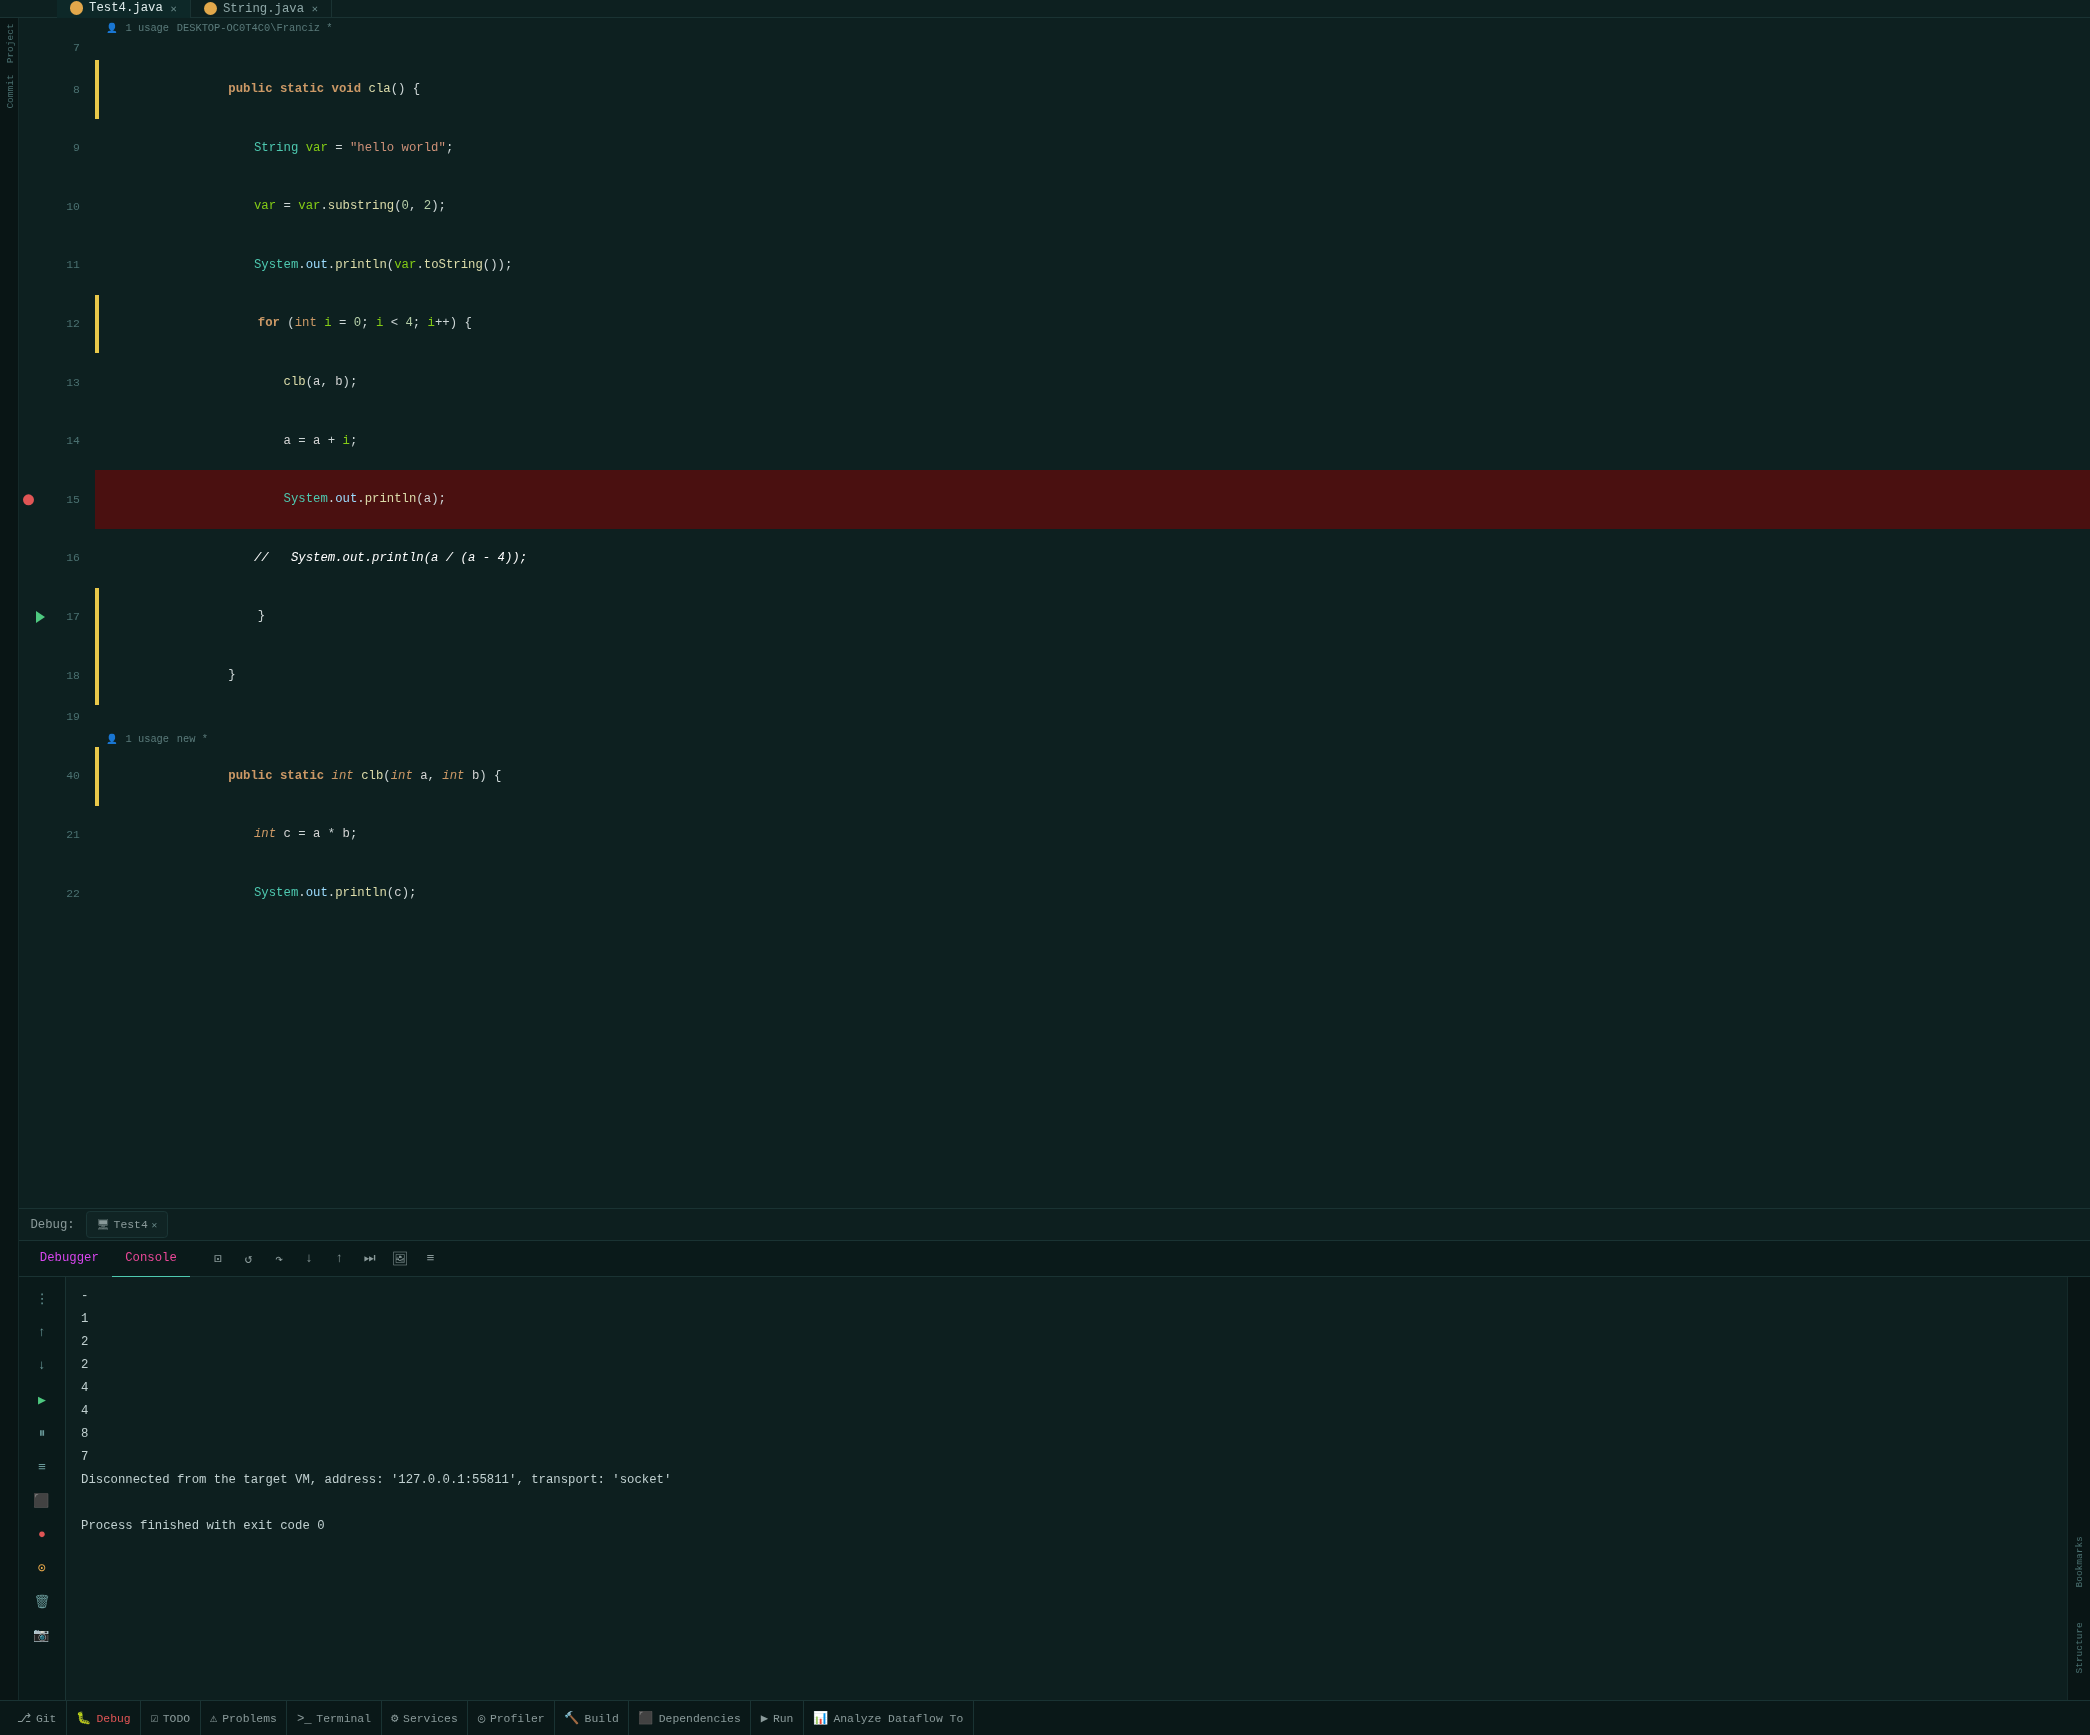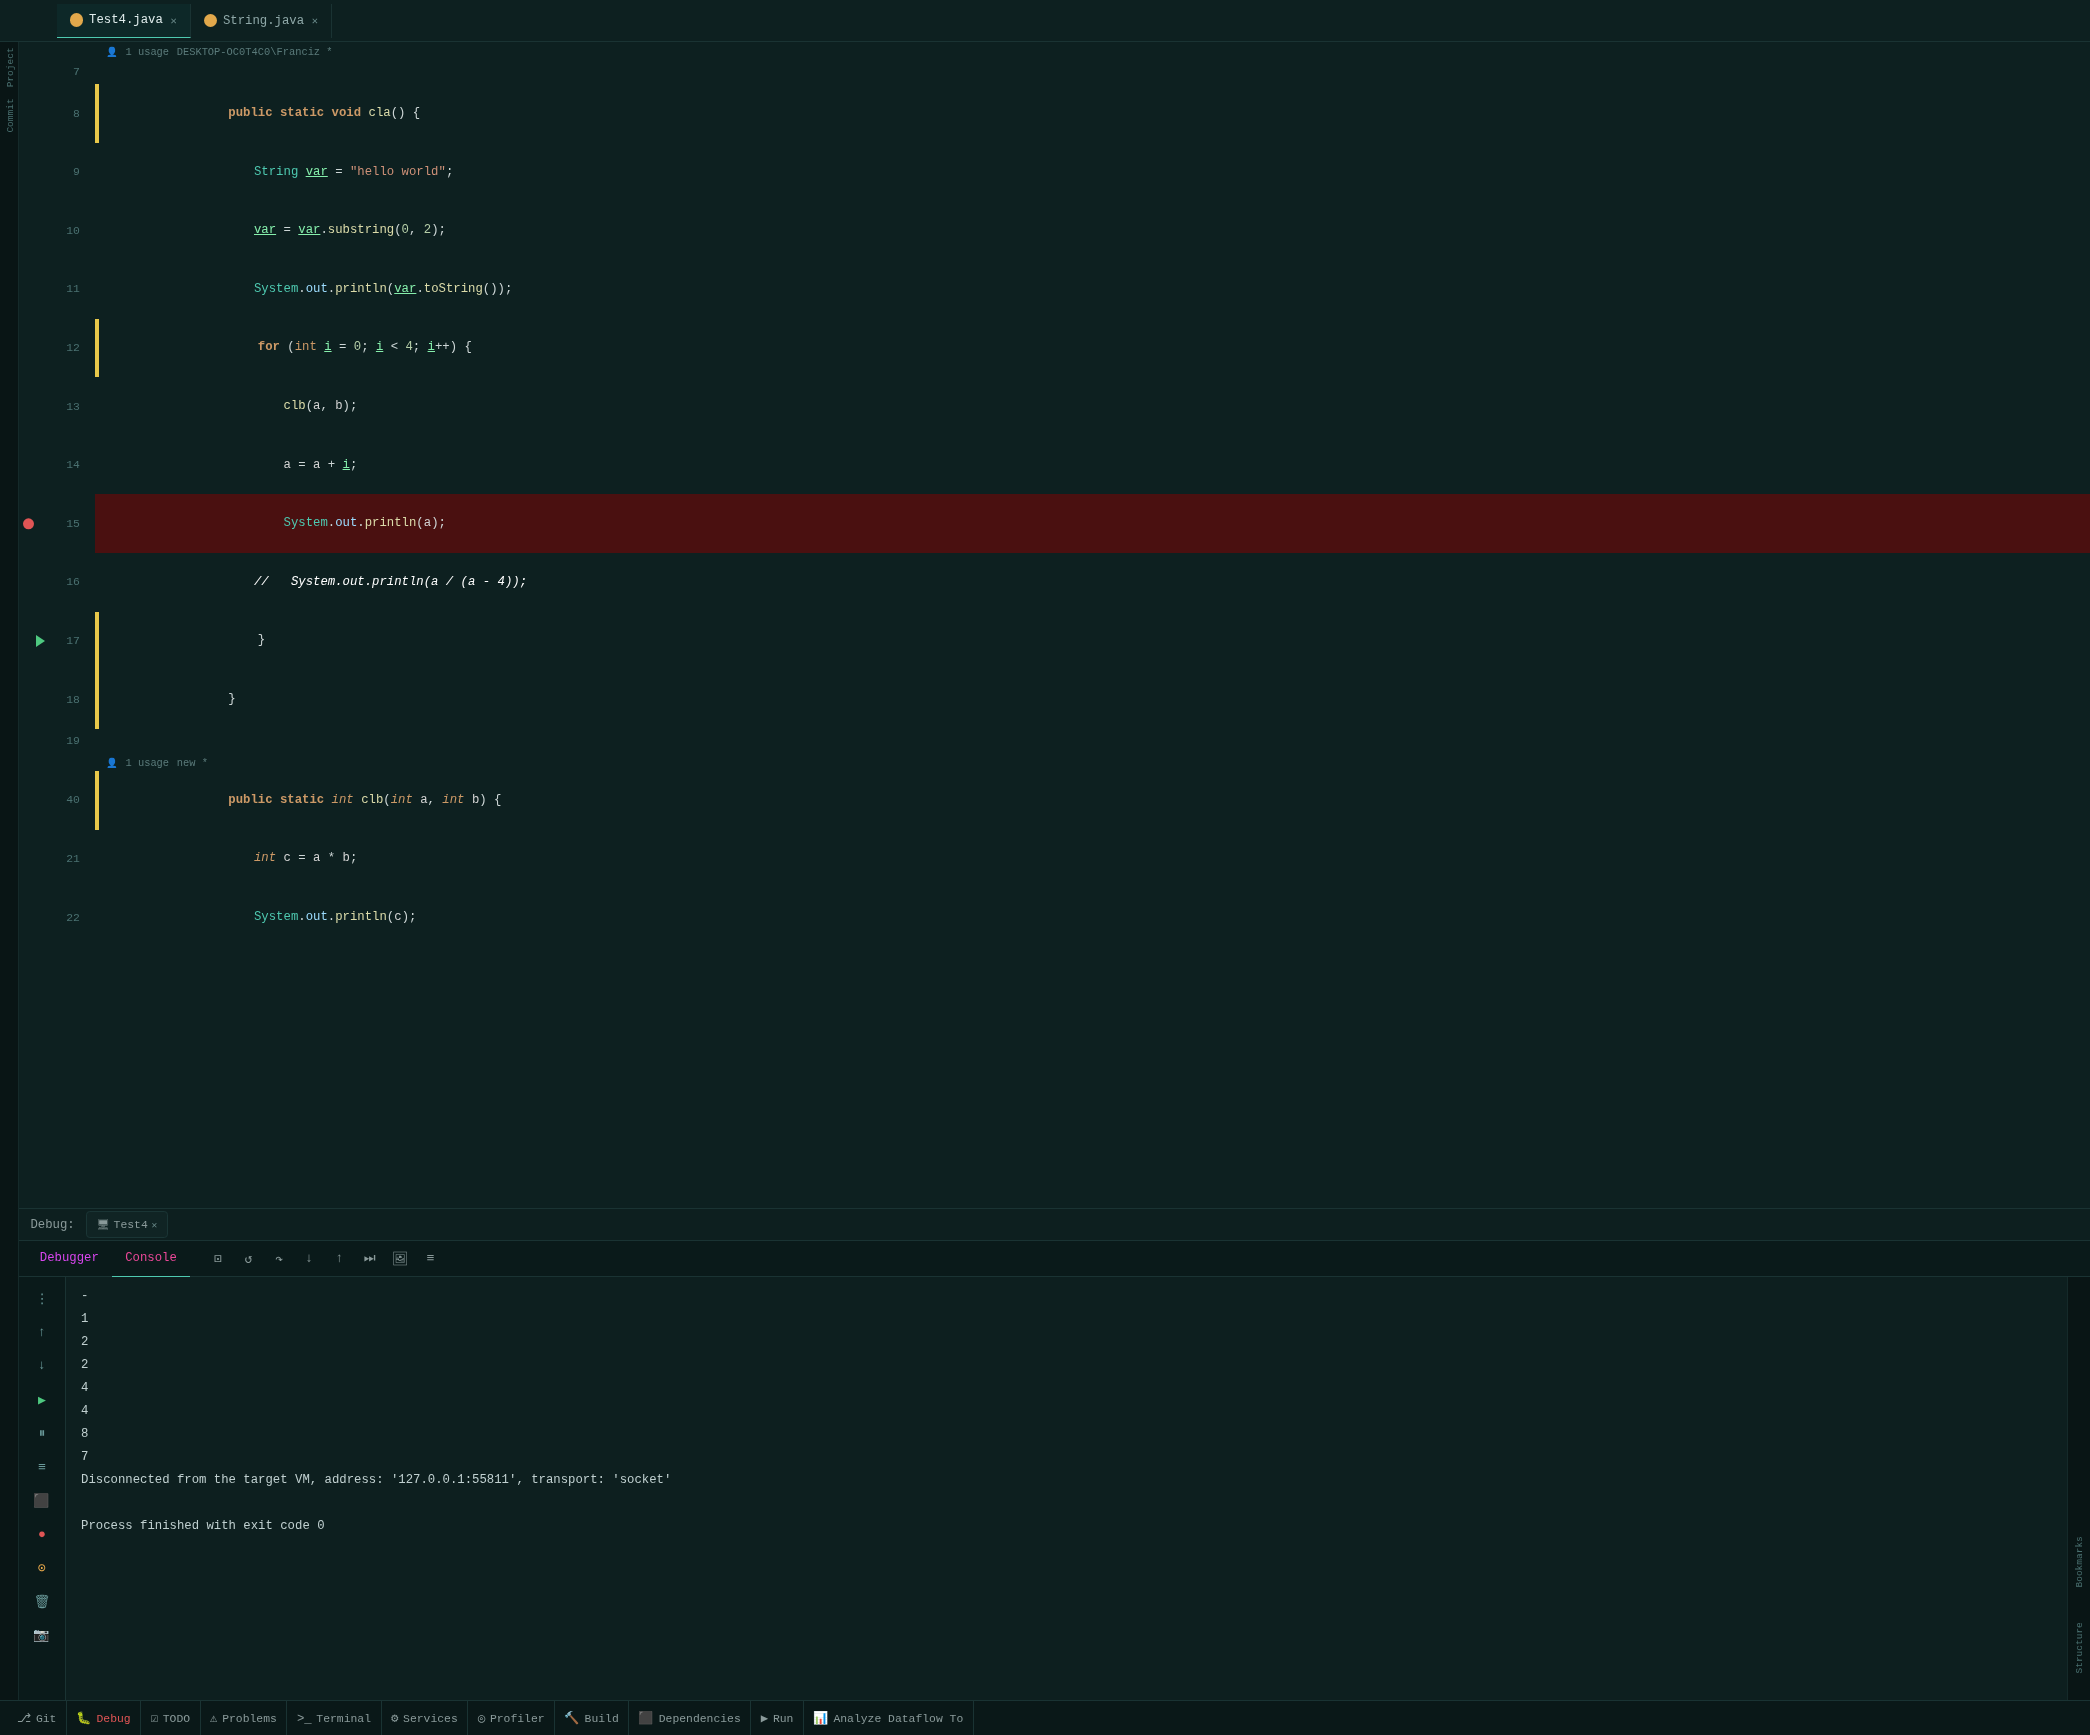"Test4.java" .tab-bar { height: 42px -> 18px }
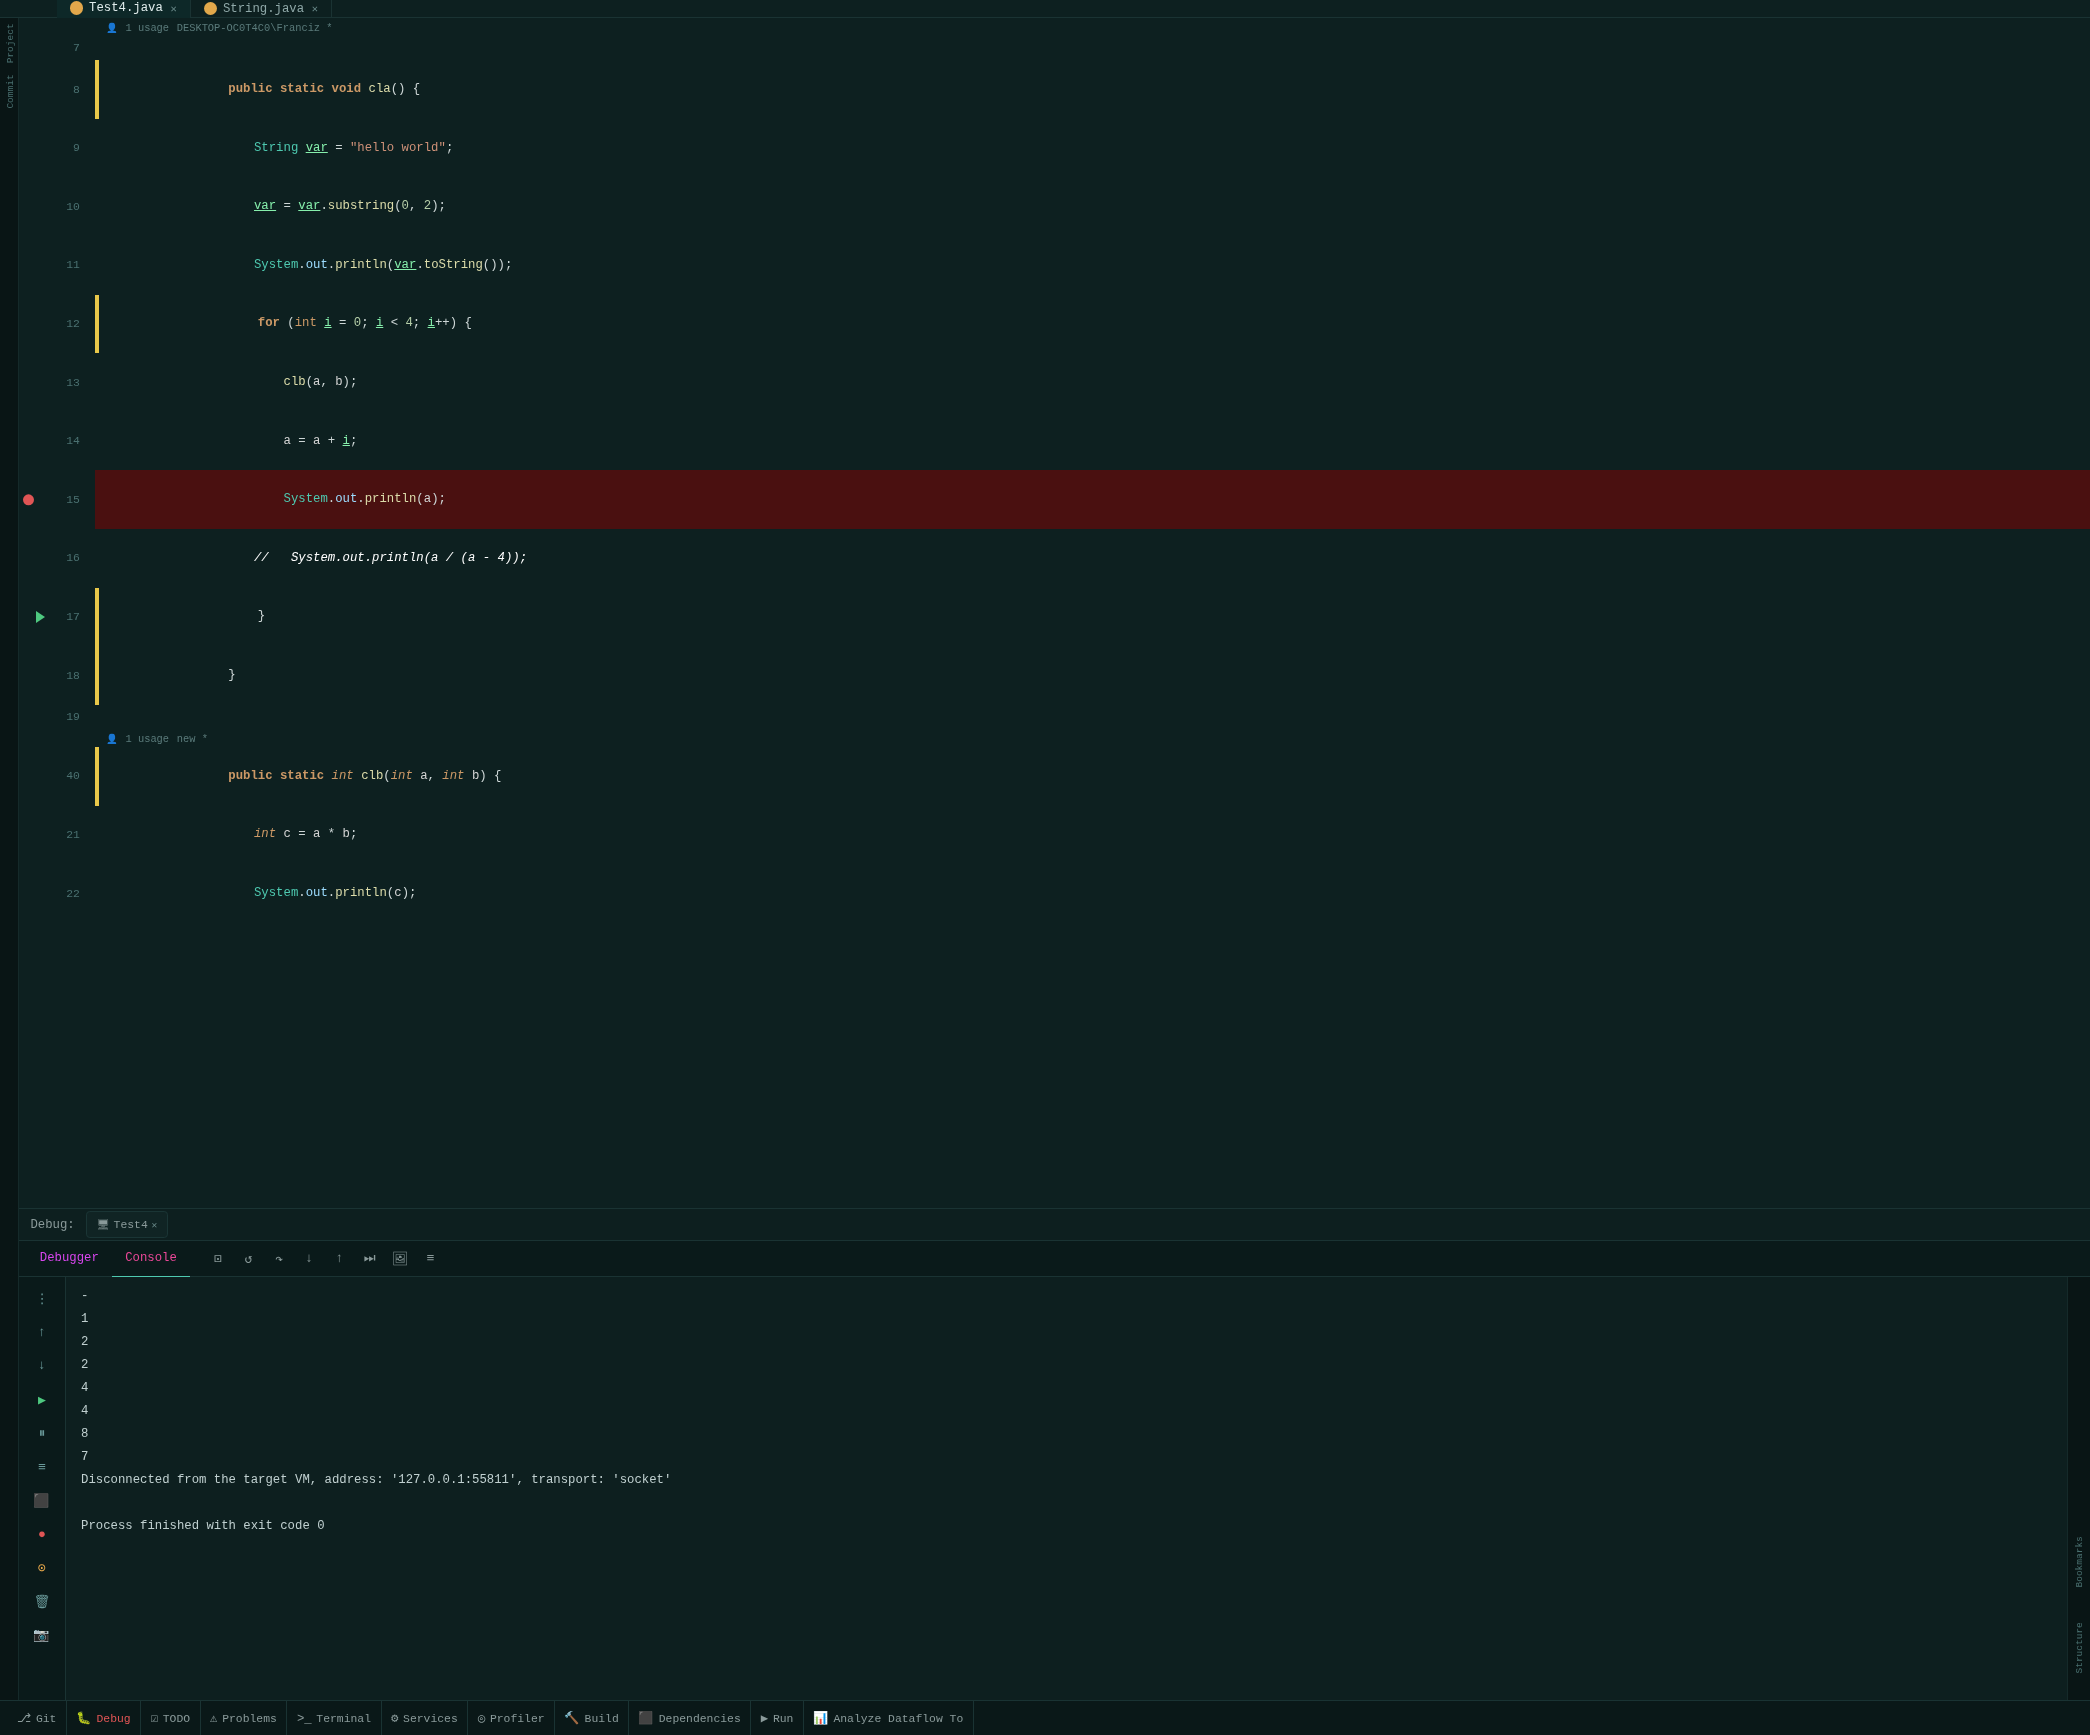"var" .var-u { color: #86efac -> #84cc16; text-decoration: underline -> none }
